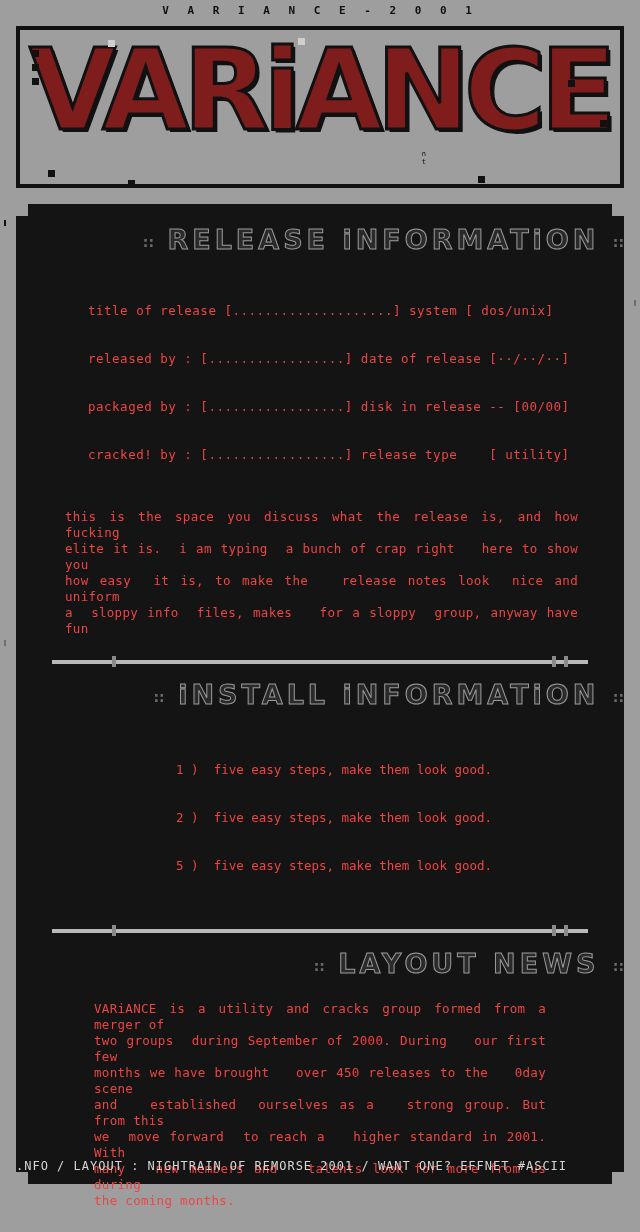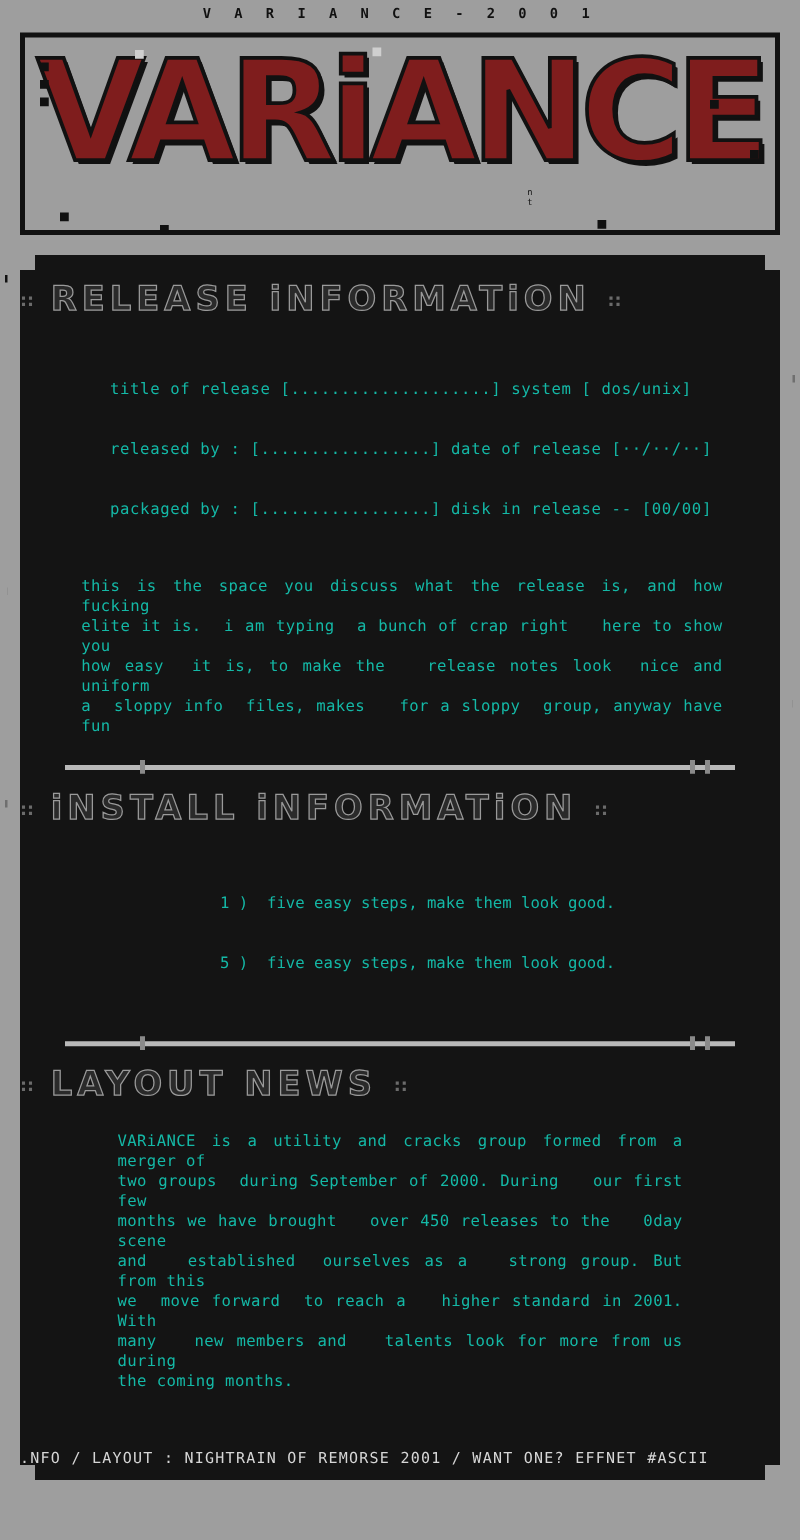":: RELEASE iNFORMATiON ::" .heading { text-align: left -> right }
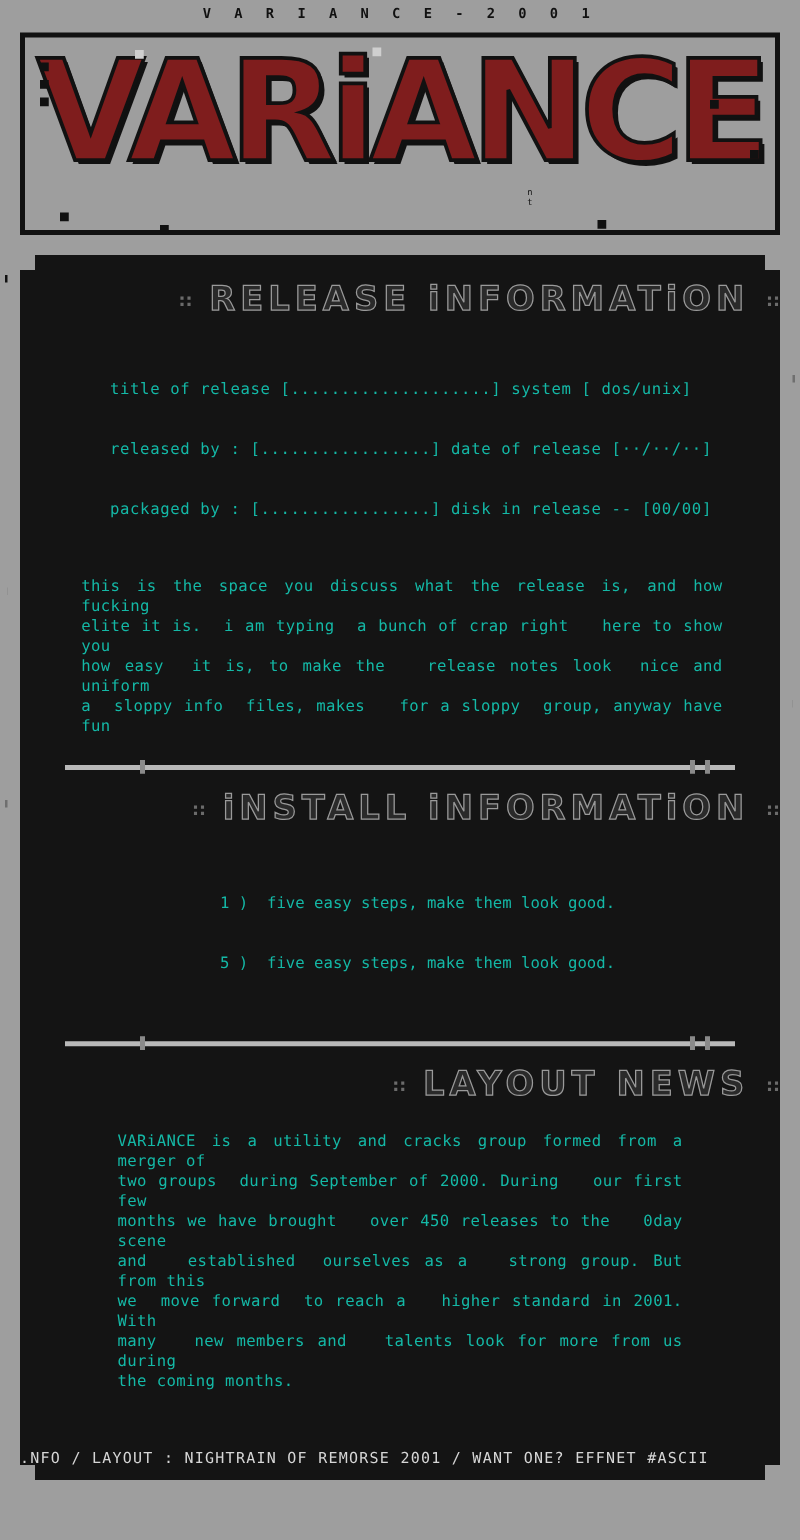"title of release [....................]" .mono { color: #14b8a6 -> #ef4444 }
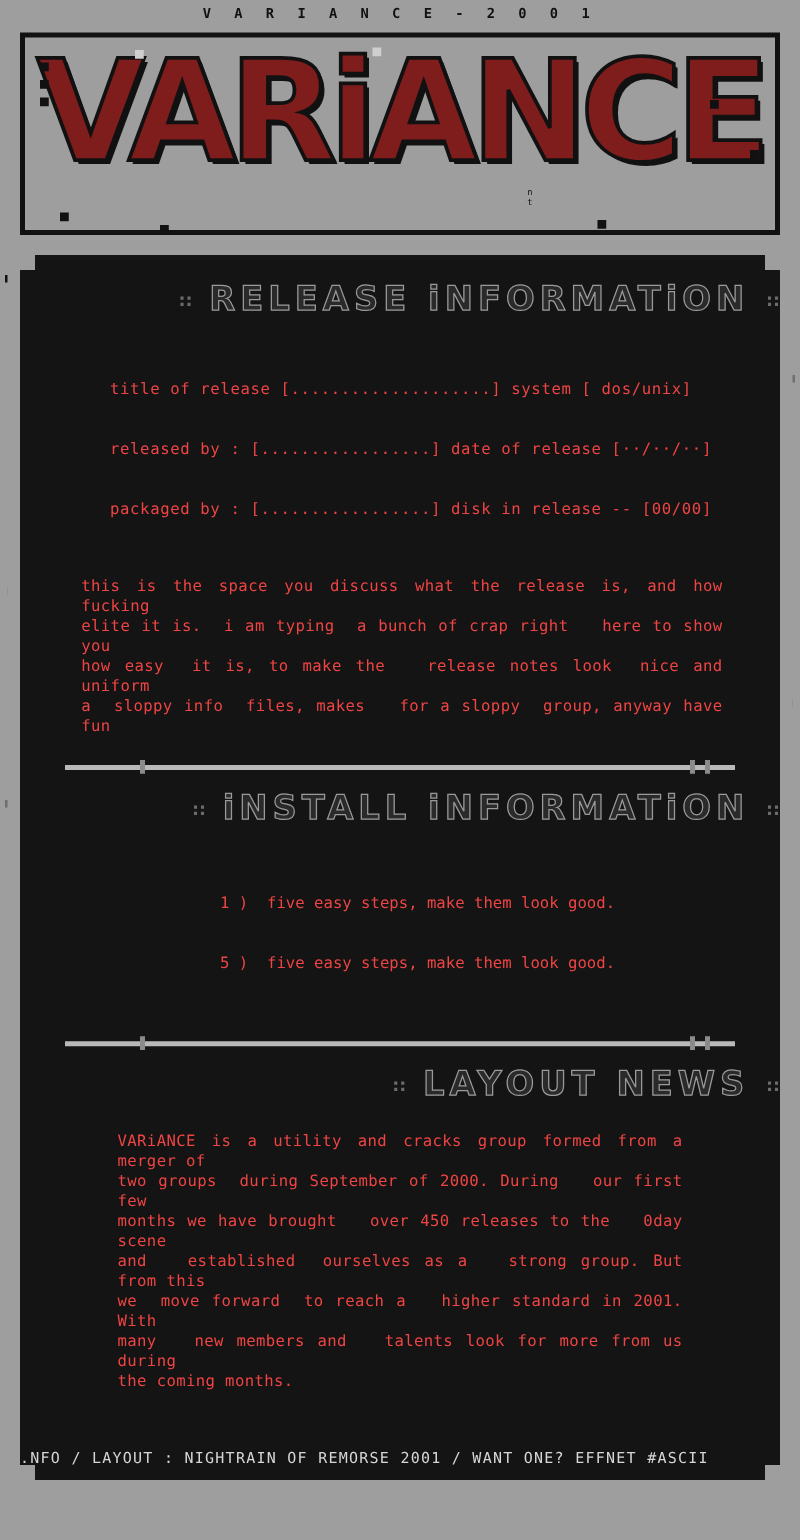"cracked! by : [.................]" div.row { html: none -> <div>cracked! by : [.................] release type [ utility]</div> }
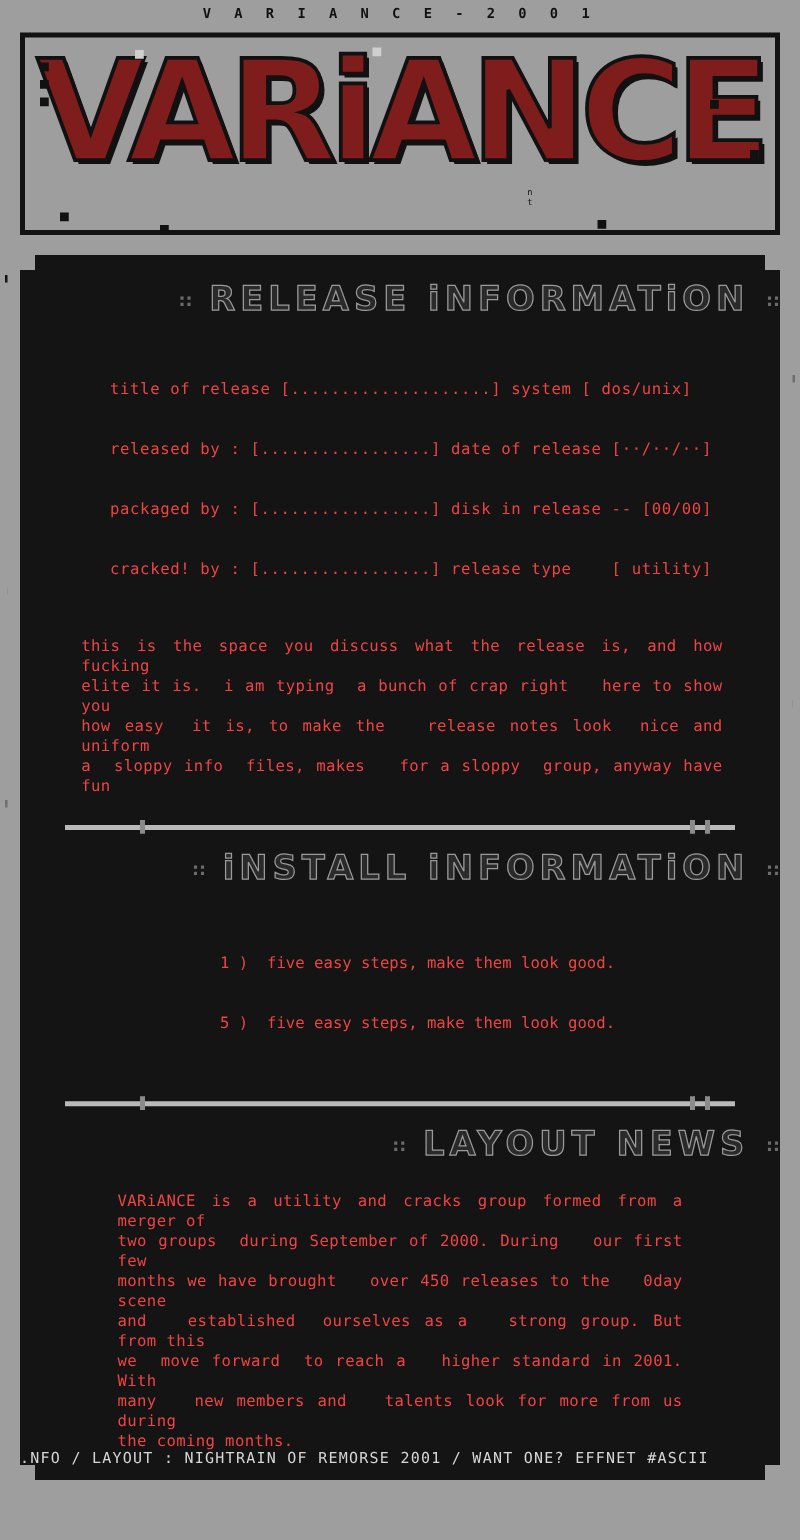"2 ) five easy steps," div { html: none -> <div>2 ) five easy steps, make them look good.</div> }
